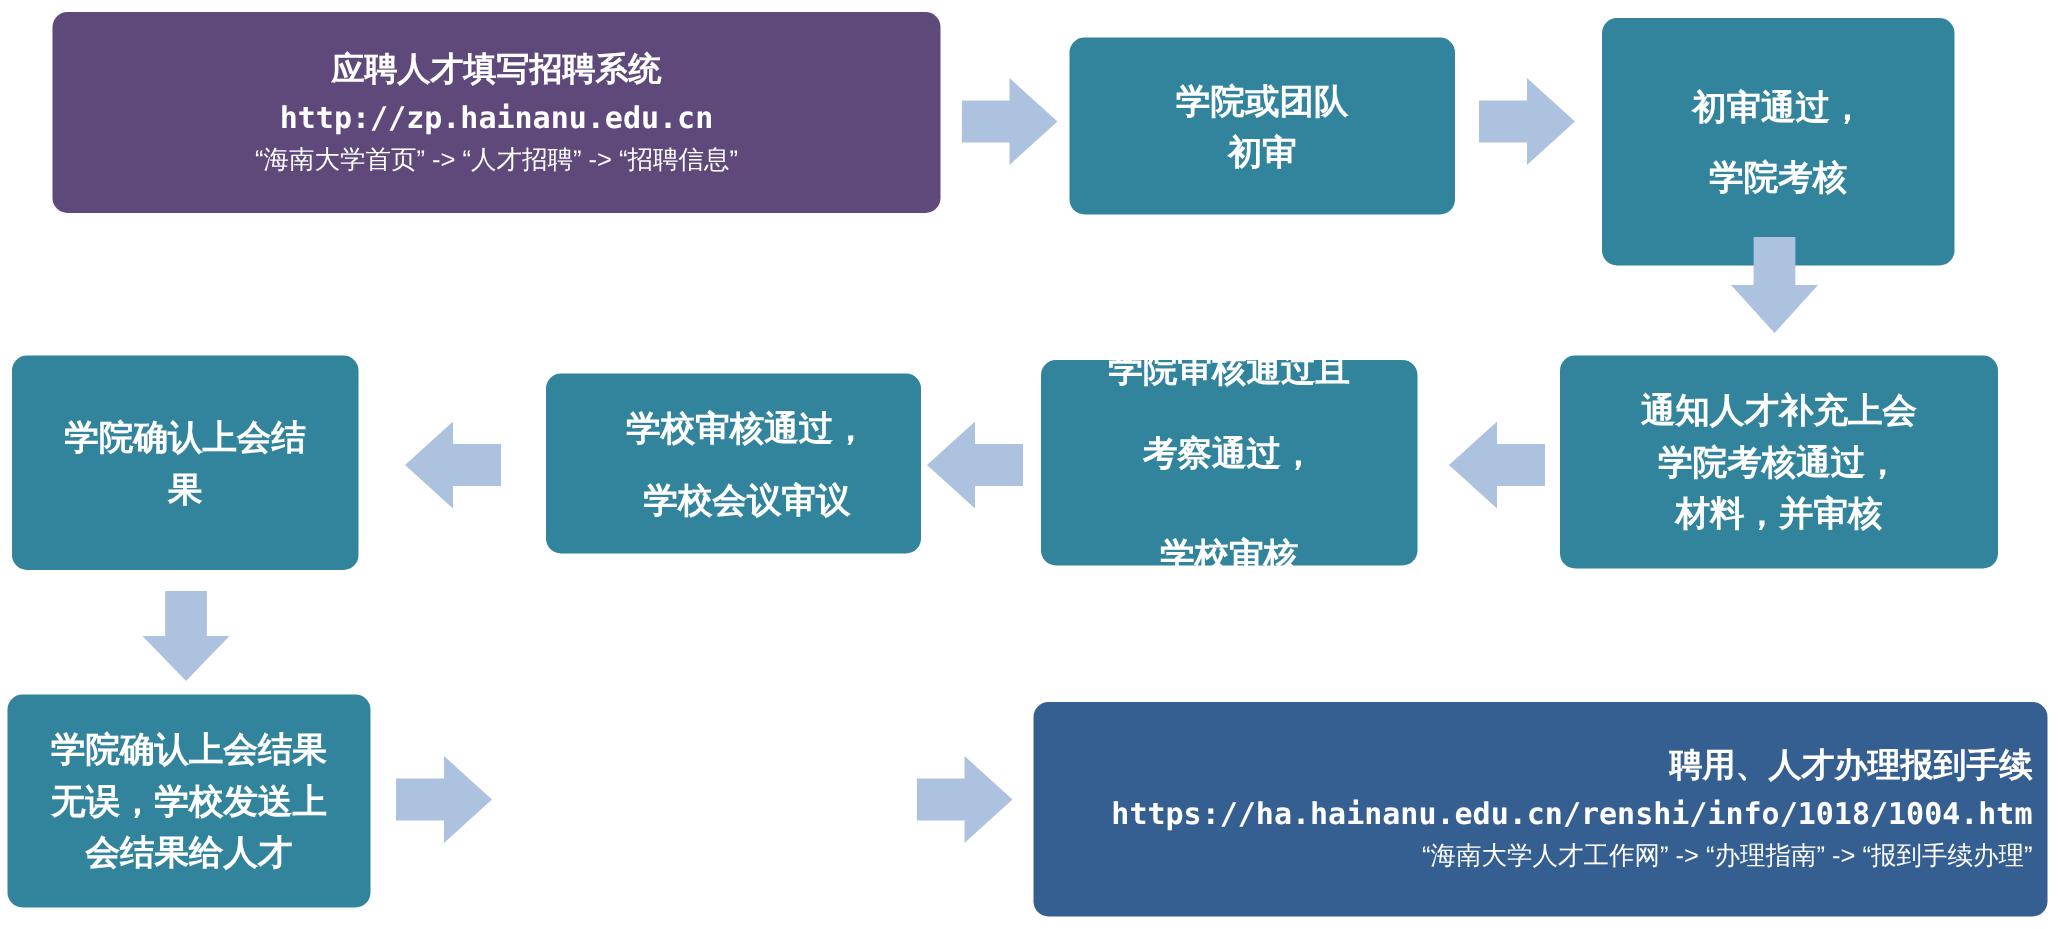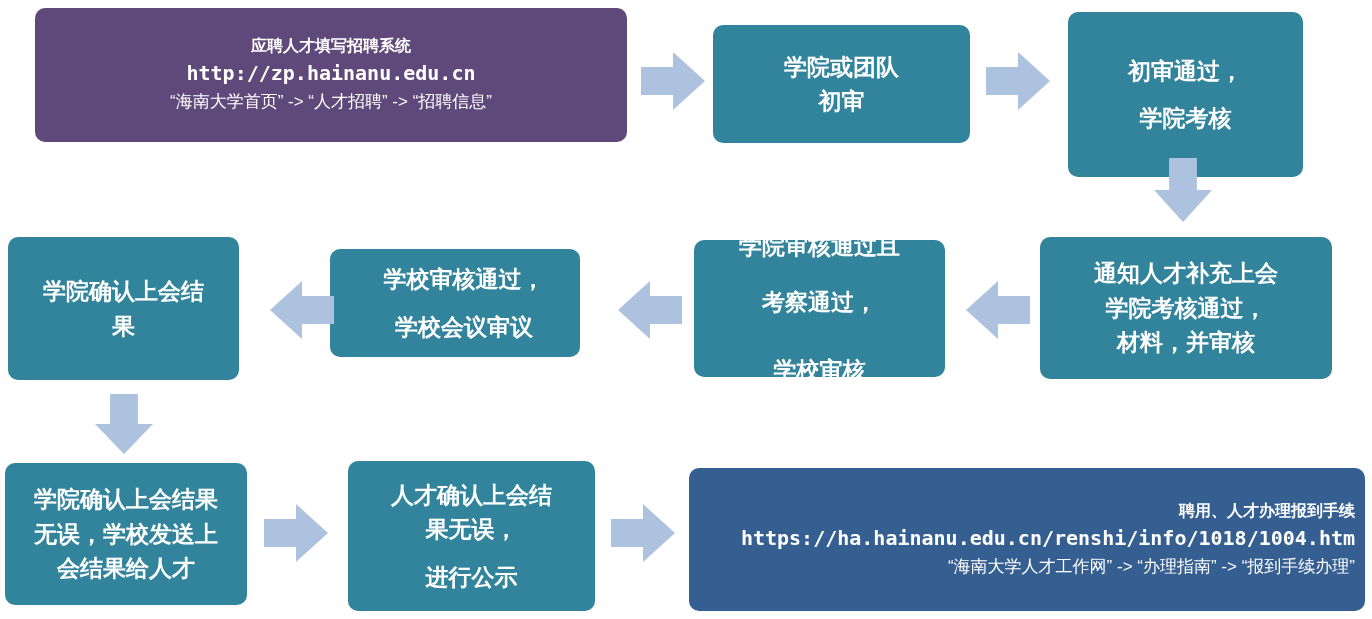"应聘人才填写招聘系统" .title { font-size: 16px -> 22px }
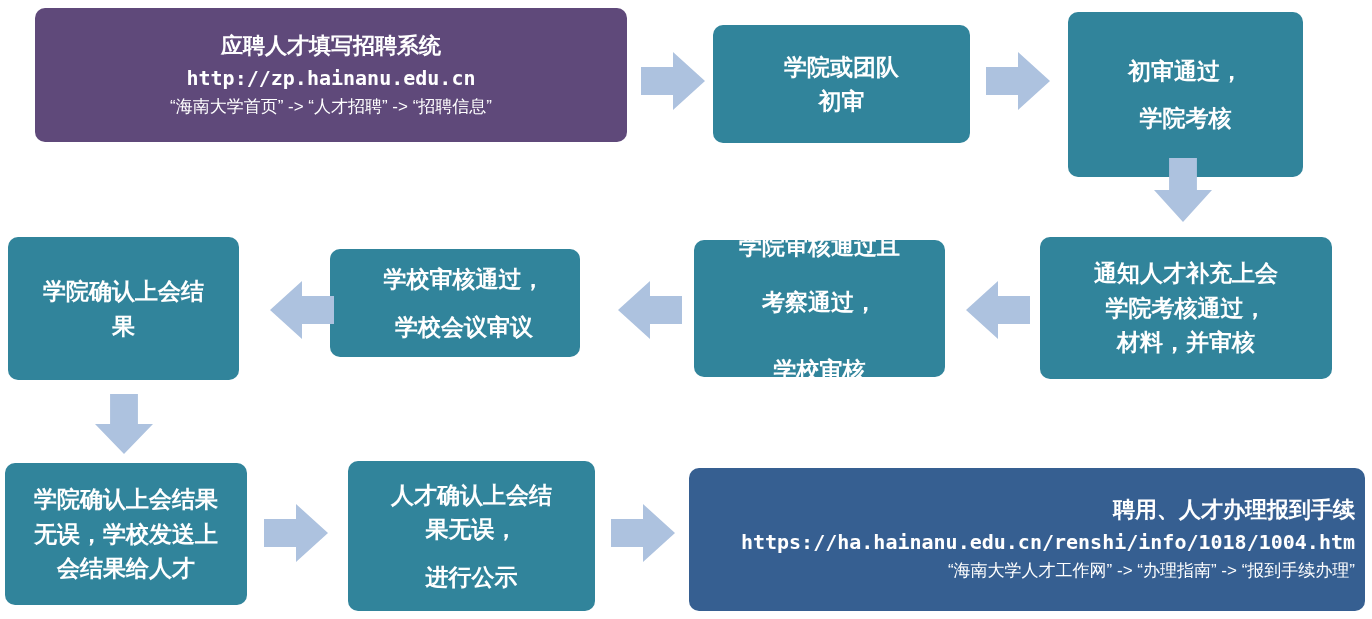"学校审核通过，" div.box { height: 108px -> 120px; left: 330px -> 364px }
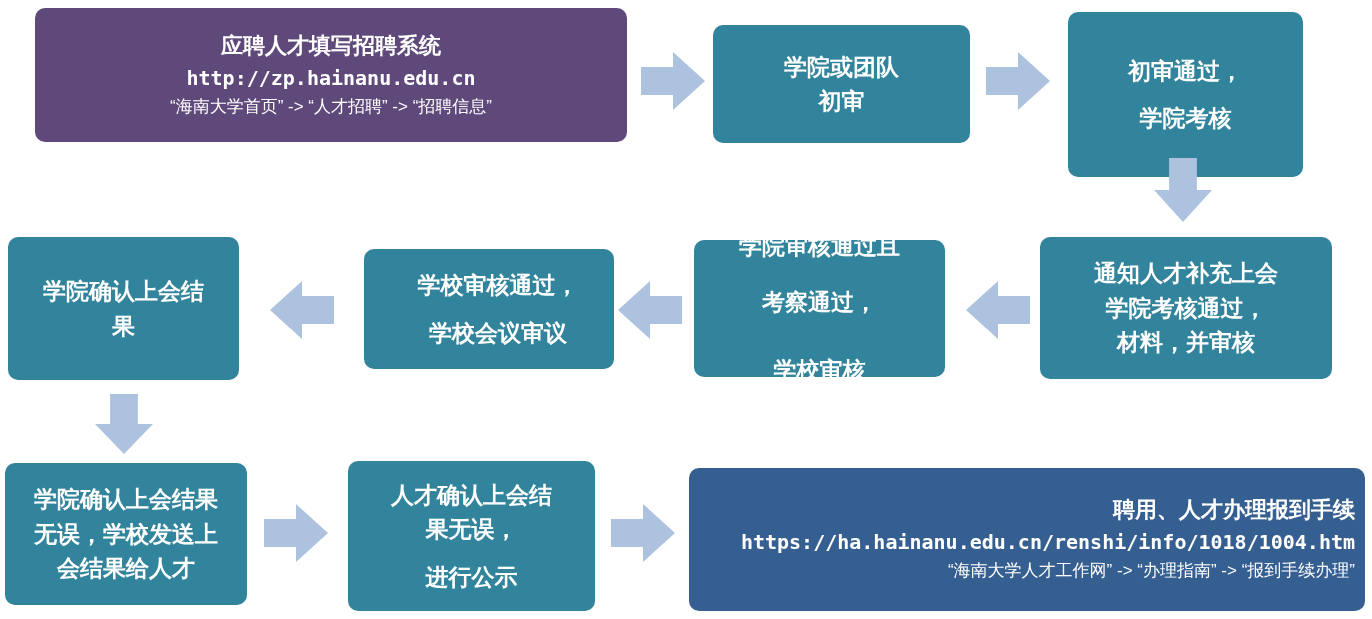"人才确认上会结" div.box { html: <div> <div>人才确认上会结</div> <div>果无误，</div> <div>进行公示</div> </div> -> none }
